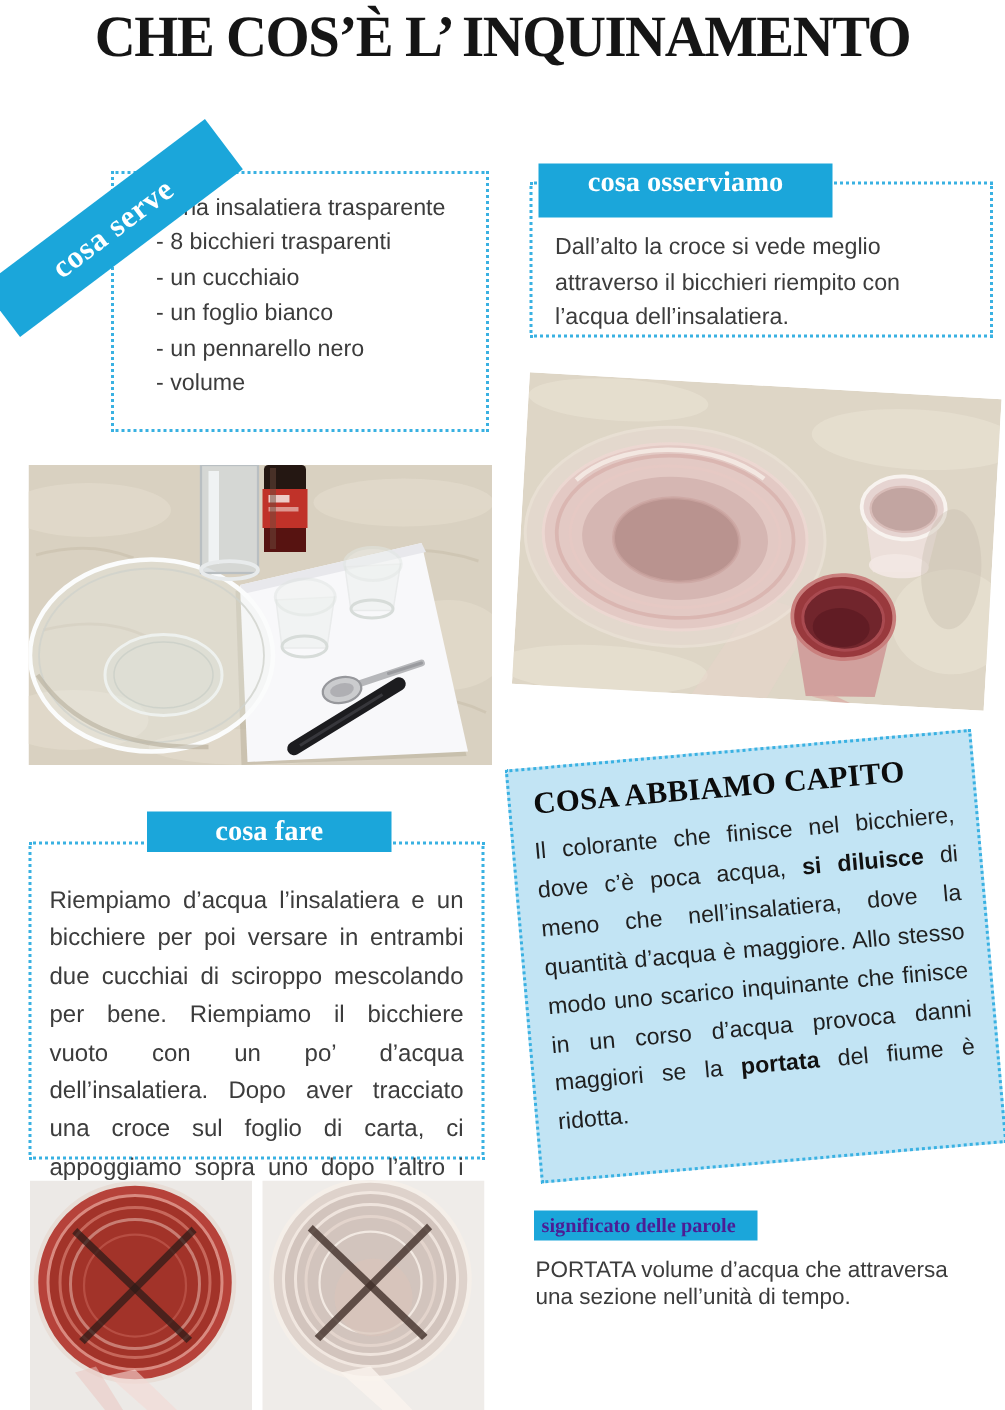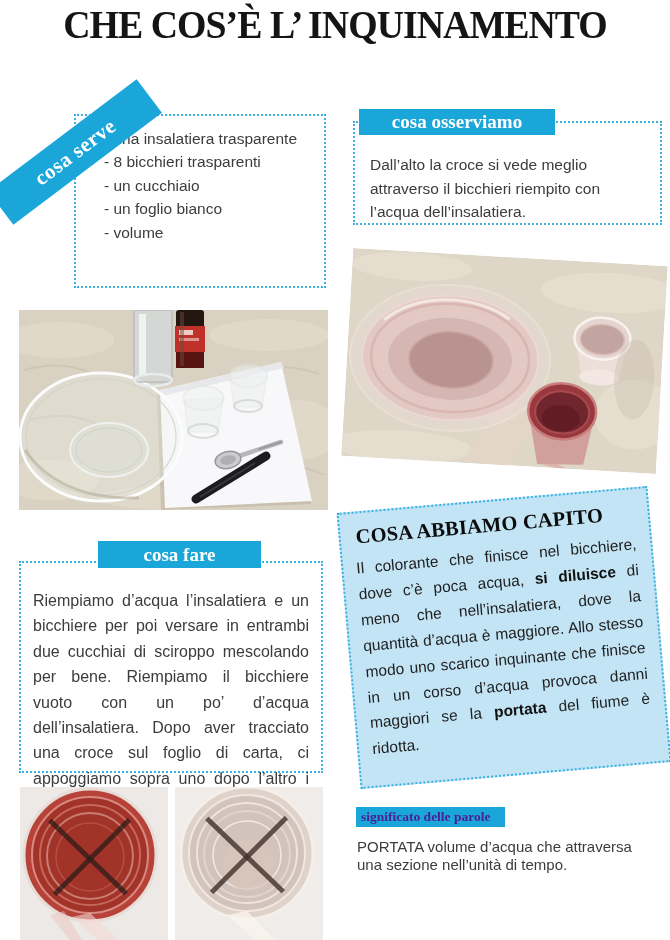"cosa osserviamo" #osserviamo-header { height: 26px -> 36px }
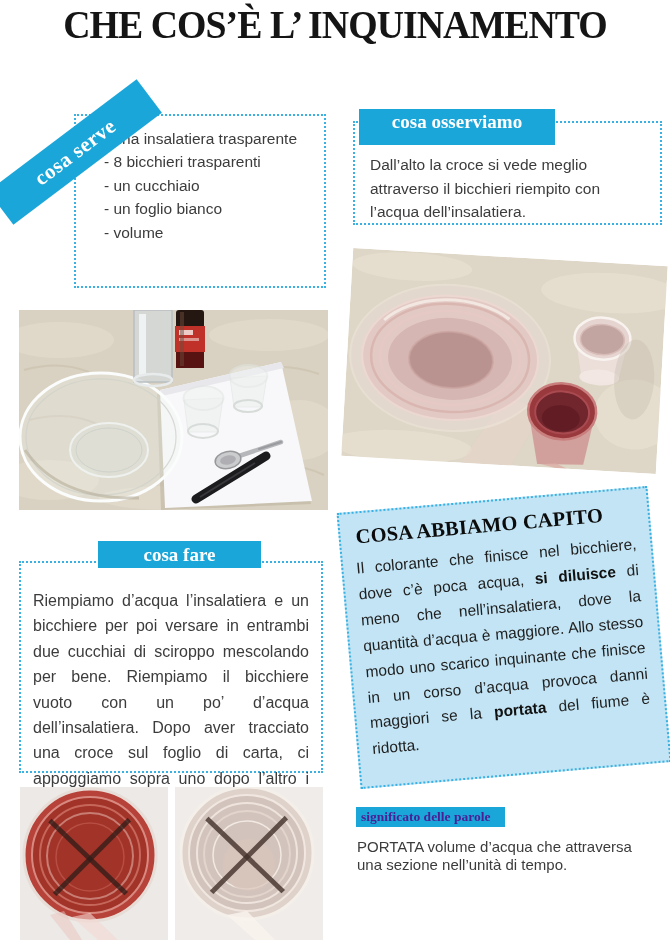"- un pennarello nero" li { html: none -> <li>- un pennarello nero</li> }
